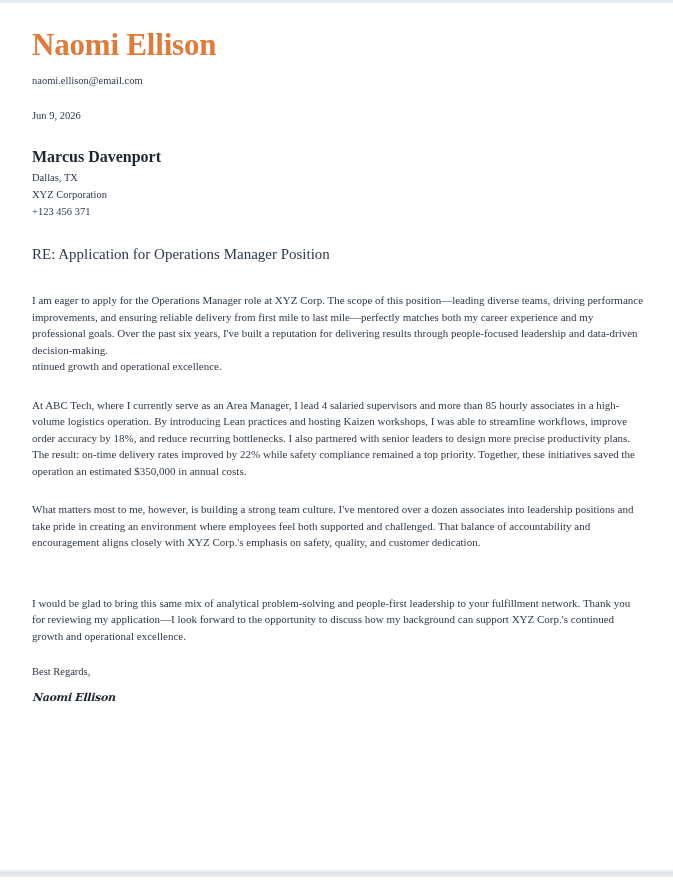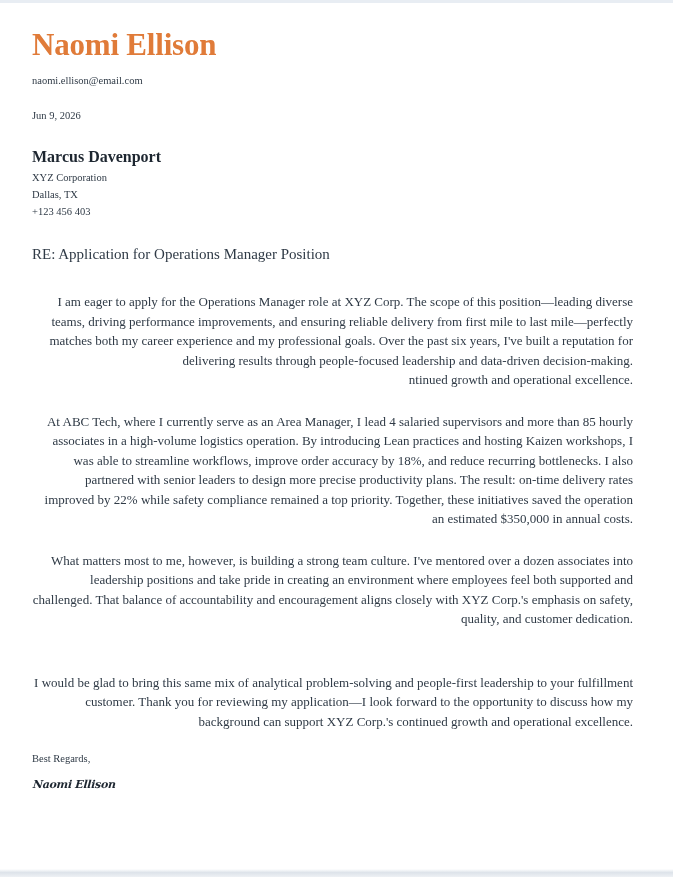"XYZ Corporation" div.recipient-line { order: before "Dallas, TX" -> after "Dallas, TX" }
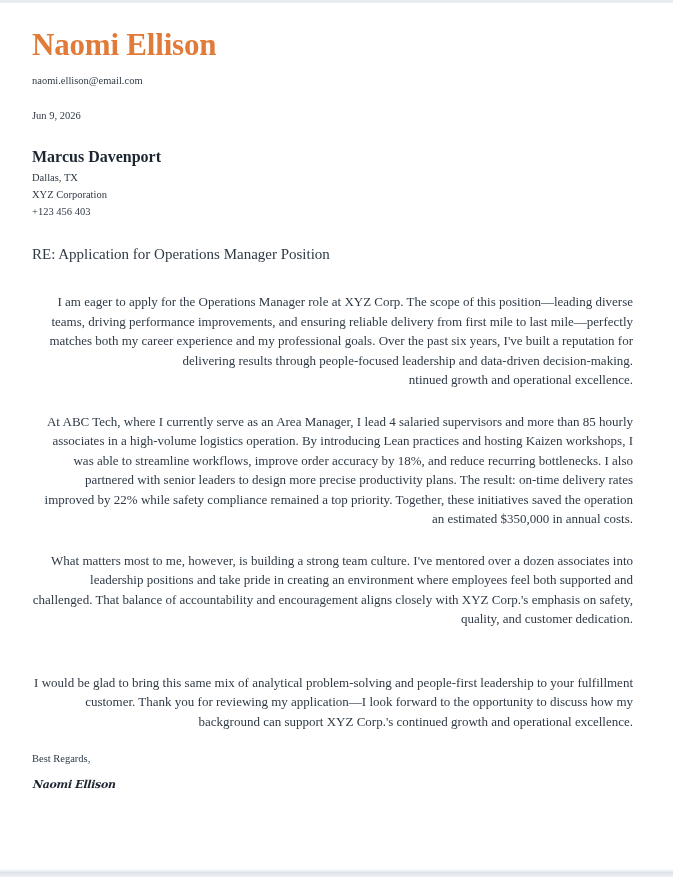"+123 456 403" div.recipient-line { text: +123 456 403 -> +123 456 371 }
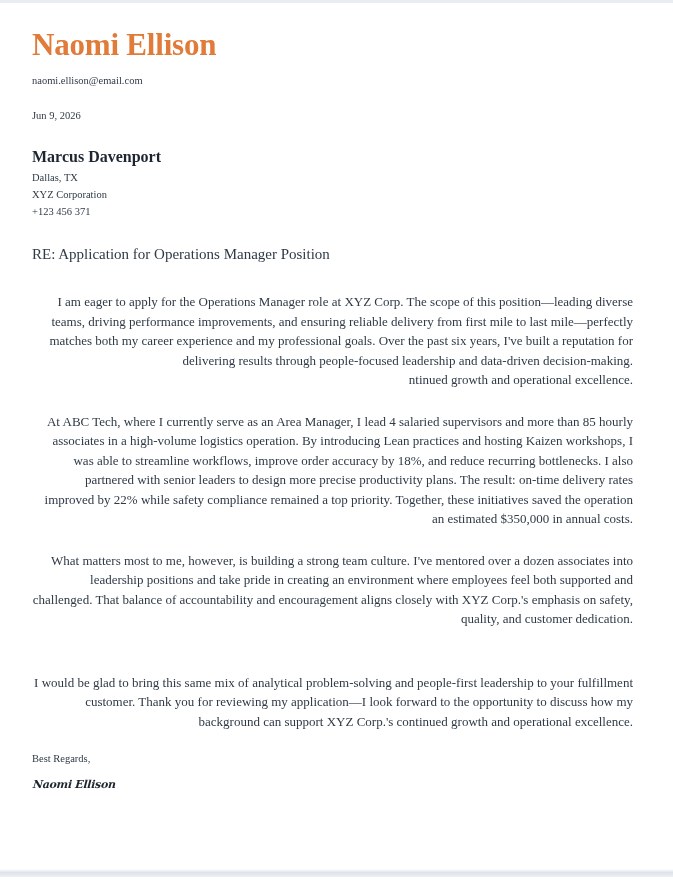"I am eager to apply" .para { font-size: 13px -> 11px; margin: 0 16px 22px 0 -> 0 4px 22px 0; text-align: right -> left }
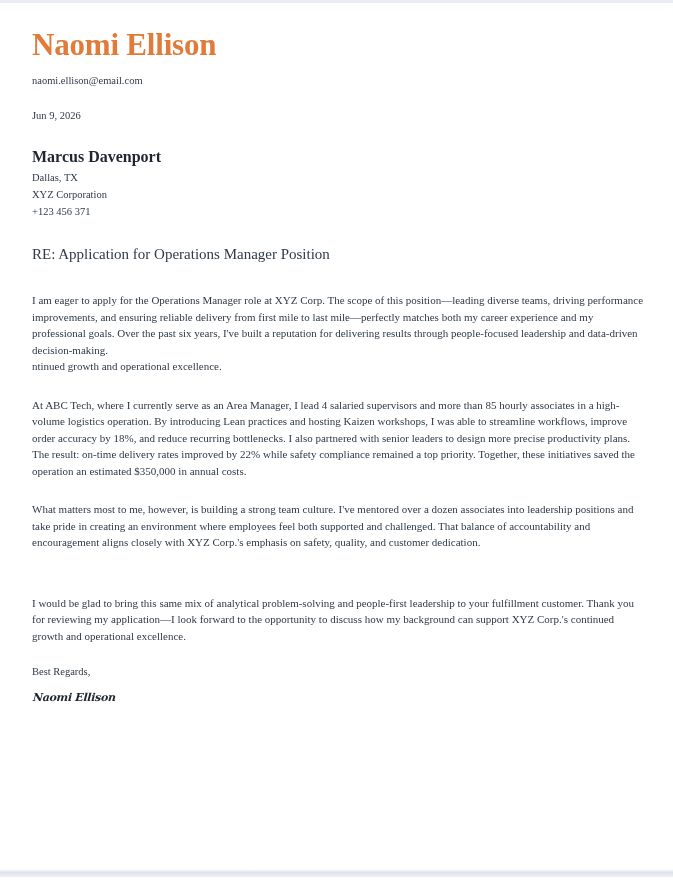"I would be glad to" p.para { text: customer -> network }
